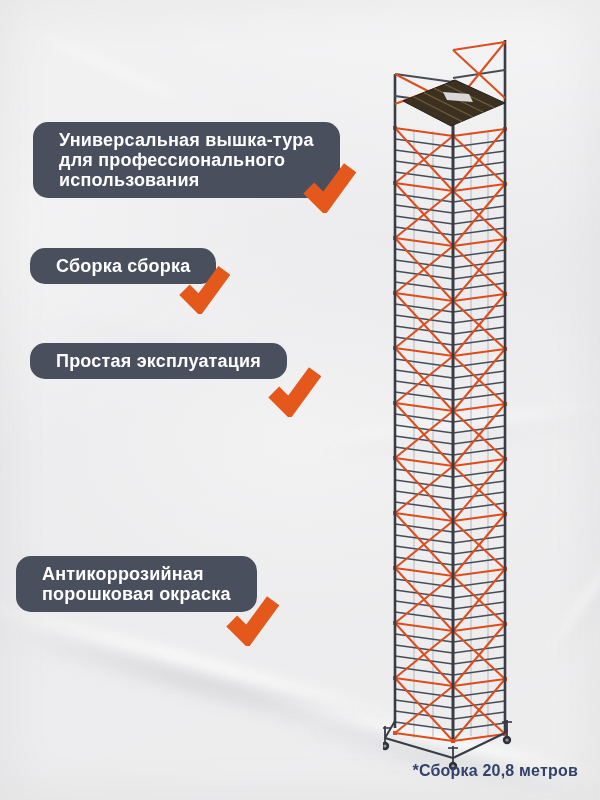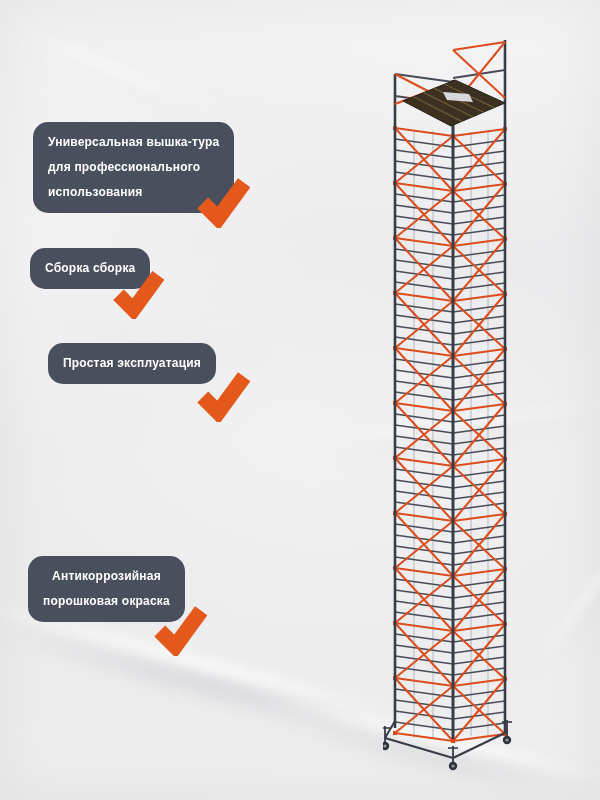"Универсальная вышка-тура" .badge { font-size: 12px -> 18px; line-height: 25px -> 20px; padding: 8px 15px -> 8px 26px }
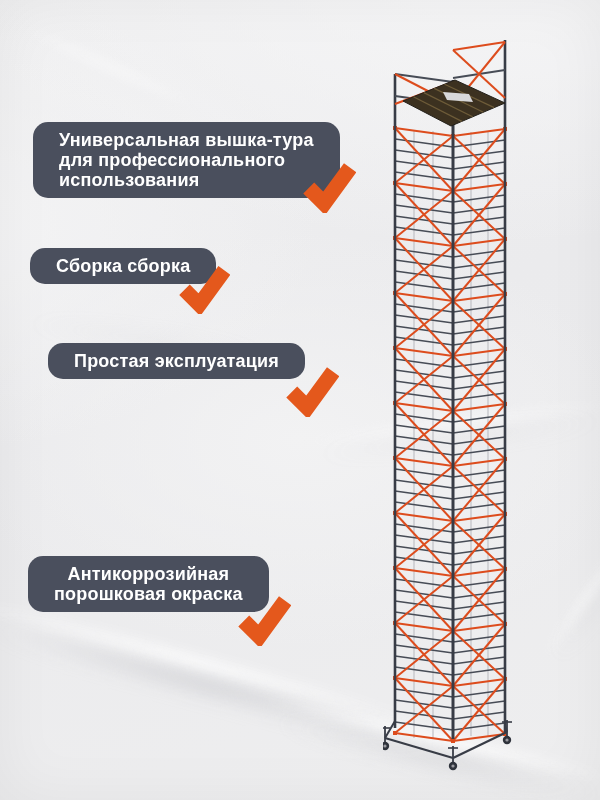"Простая эксплуатация" .b3 { left: 48px -> 30px }
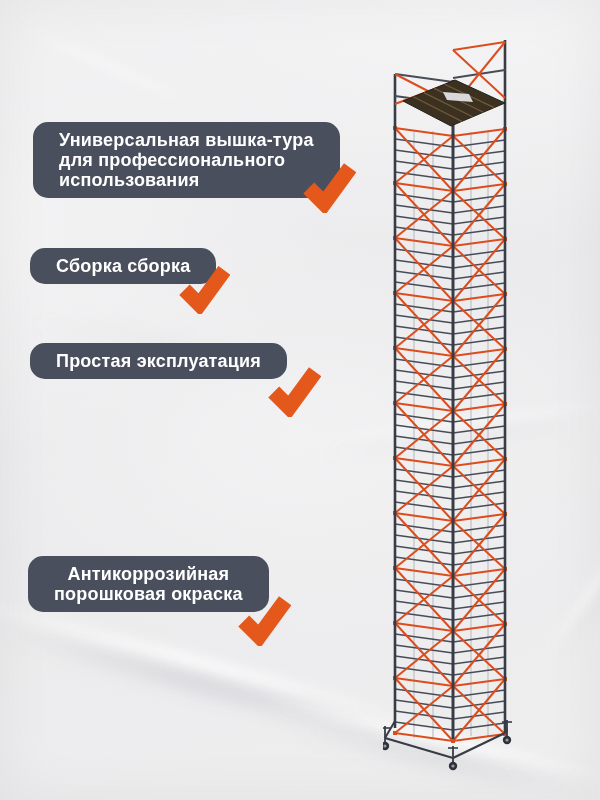"Антикоррозийная" .b5 { left: 28px -> 16px; text-align: center -> none }
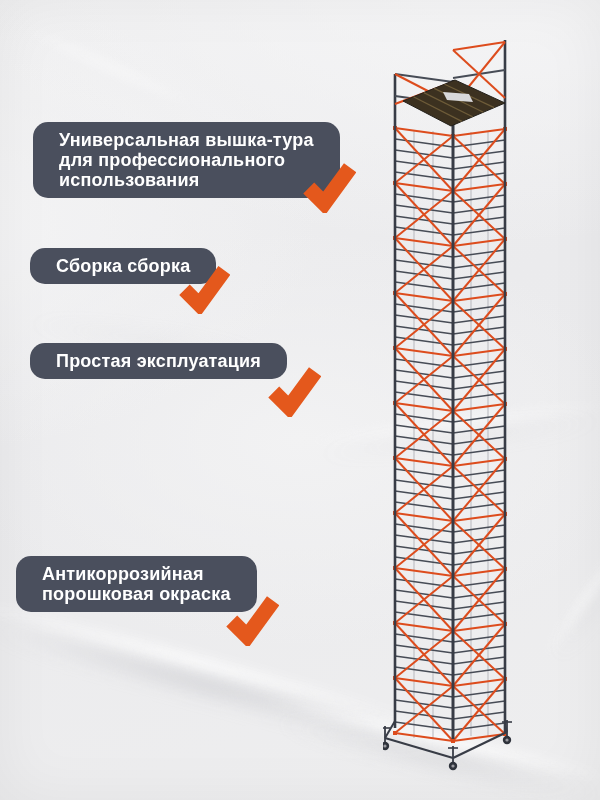"*Сборка 20,8 метров" div { html: none -> <div>*Сборка 20,8 метров</div> }
